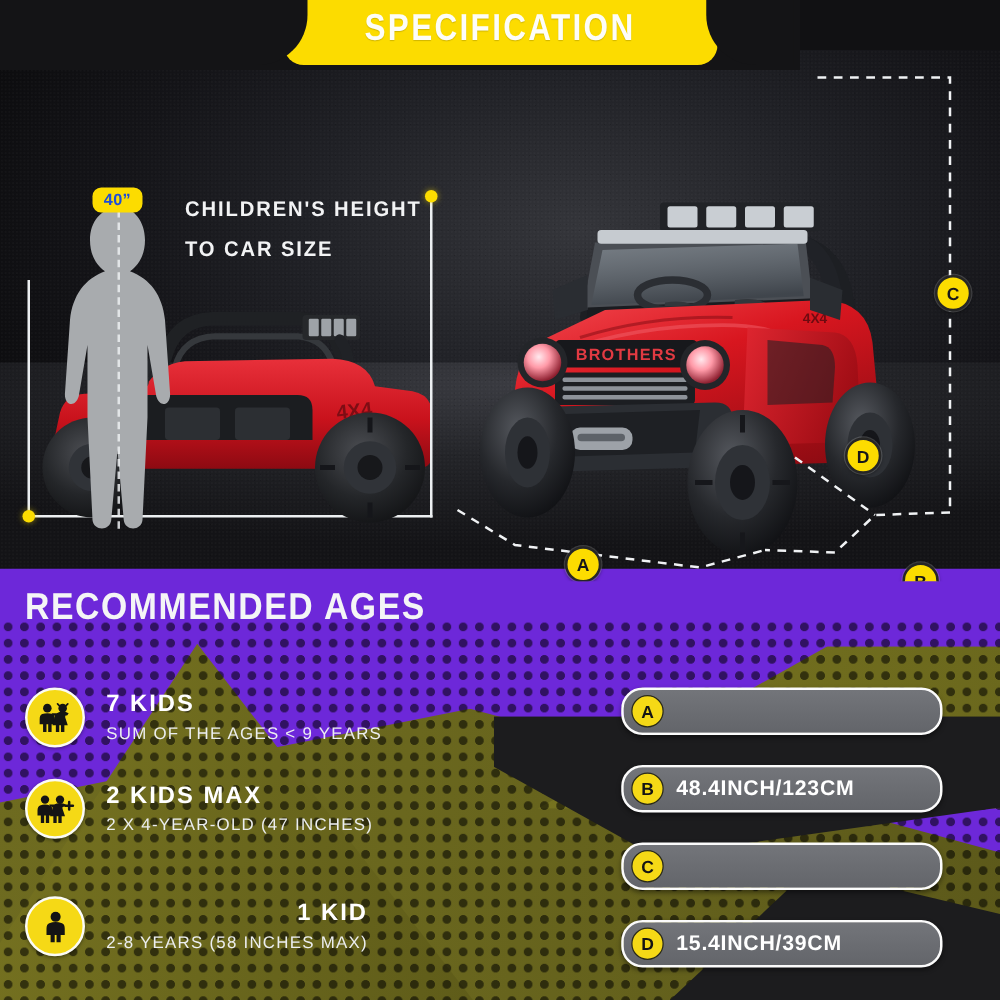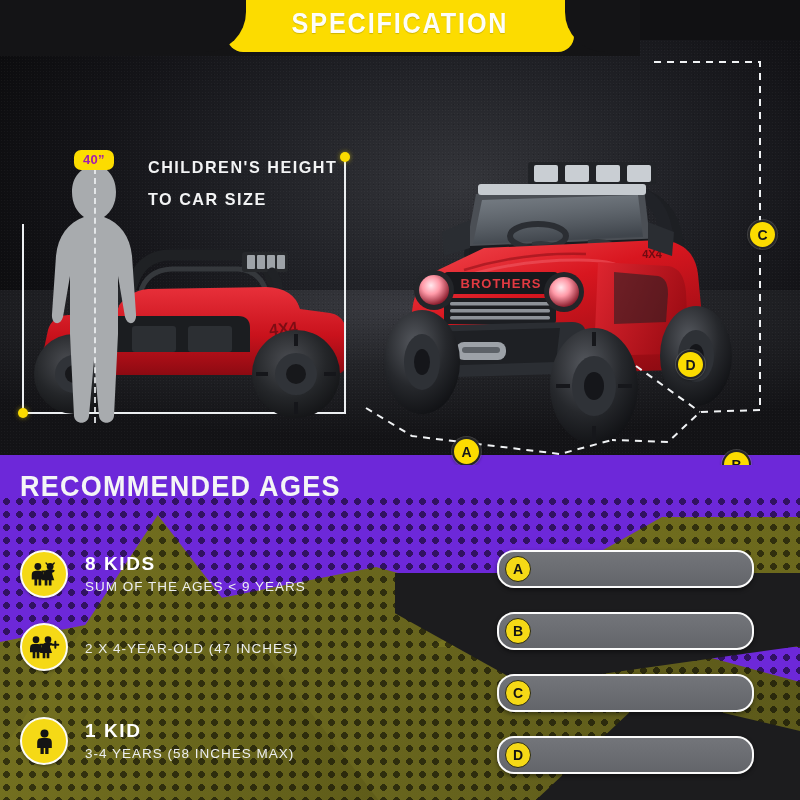"40”" .badge40 { color: #a21caf -> #1d4ed8 }
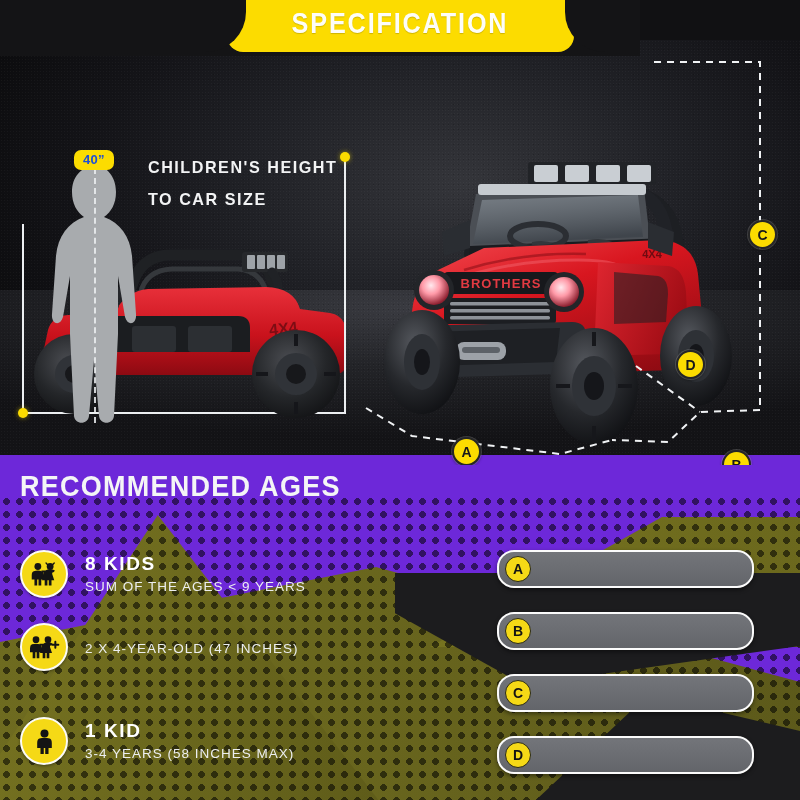"8 KIDS" div.age-title { text: 8 -> 7 }
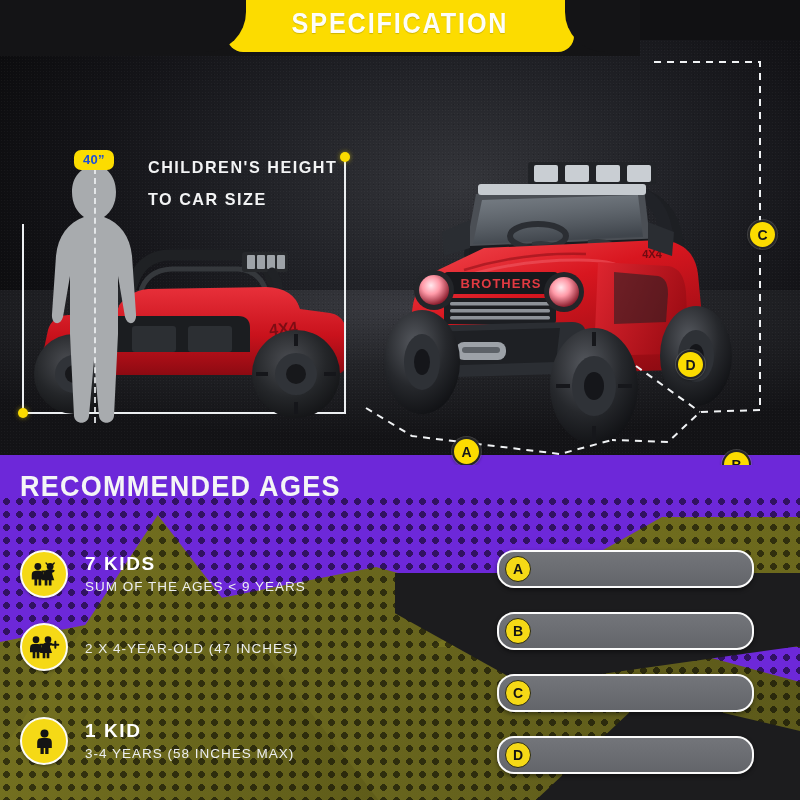"2 KIDS MAX" div.age-title { html: none -> <div>2 KIDS MAX</div> }
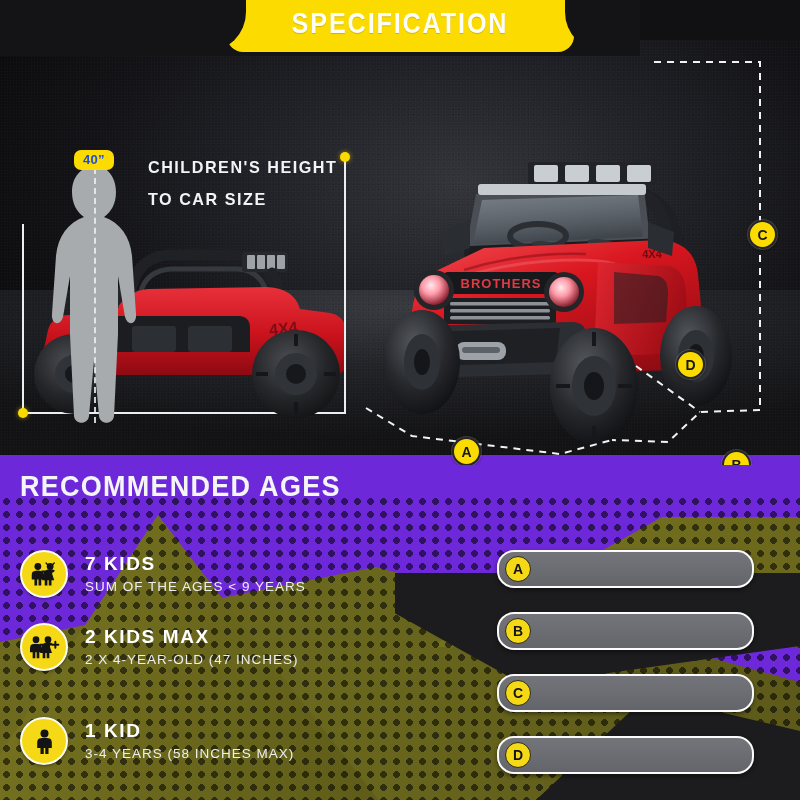"48.4INCH/123CM" div.pill-value { html: none -> <div>48.4INCH/123CM</div> }
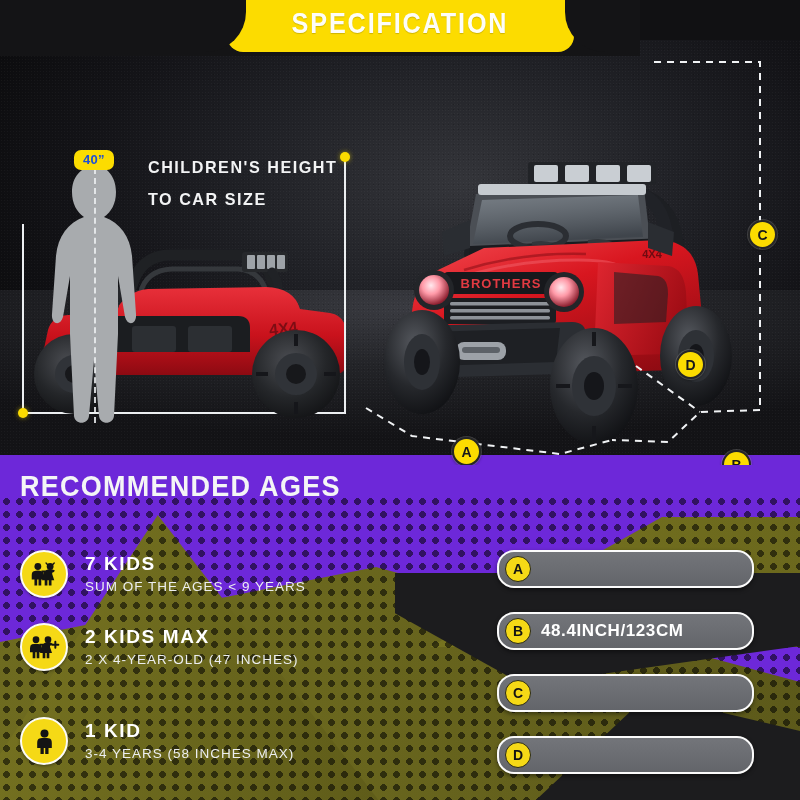"1 KID" div.age-row { text-align: none -> right }
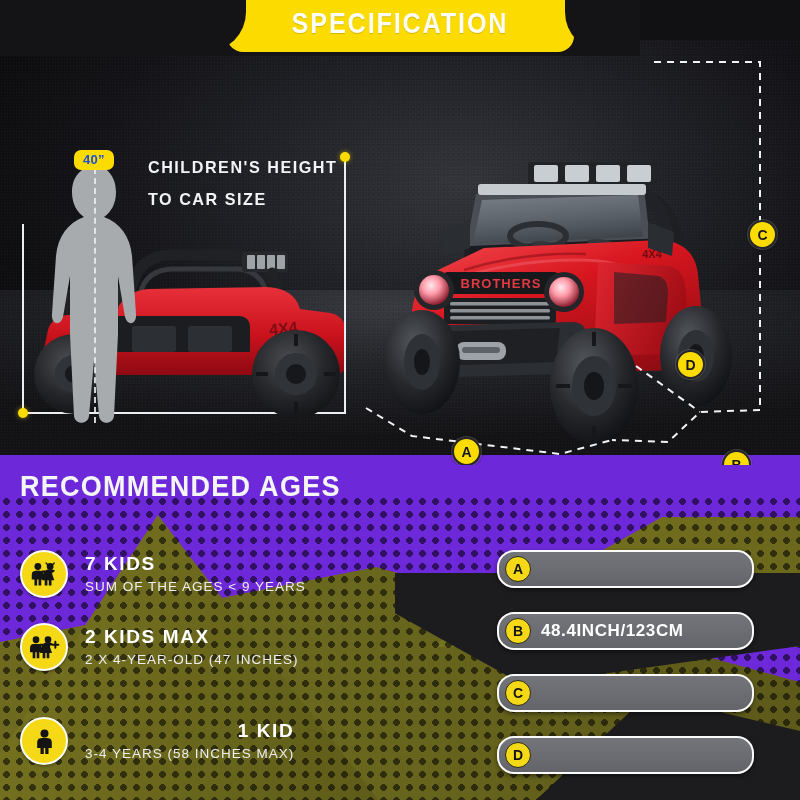"3-4 YEARS (58 INCHES MAX)" div.age-sub { text: 3-4 -> 2-8 }
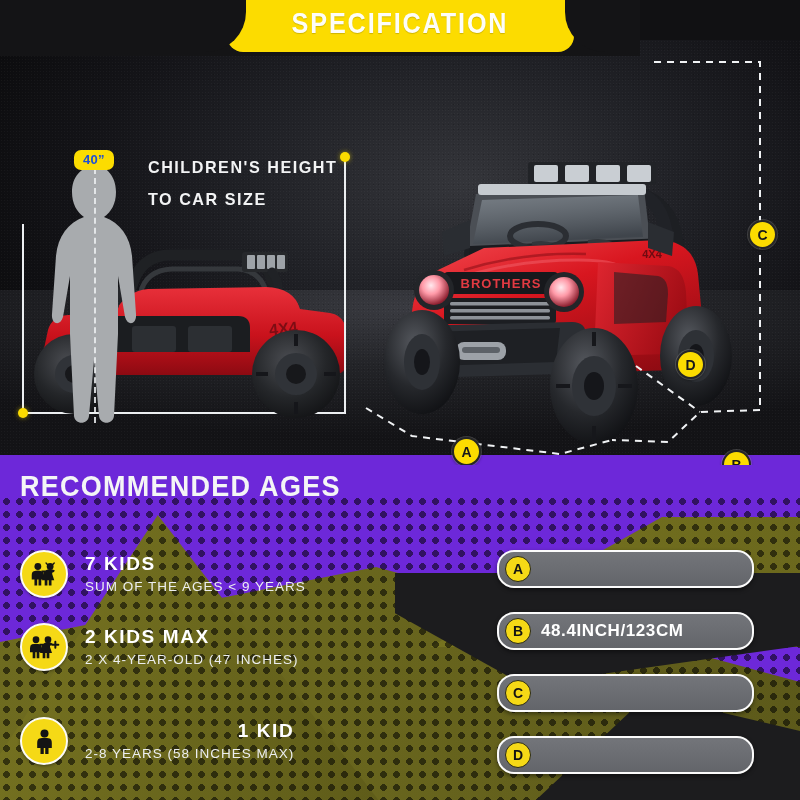"15.4INCH/39CM" div.pill-value { html: none -> <div>15.4INCH/39CM</div> }
